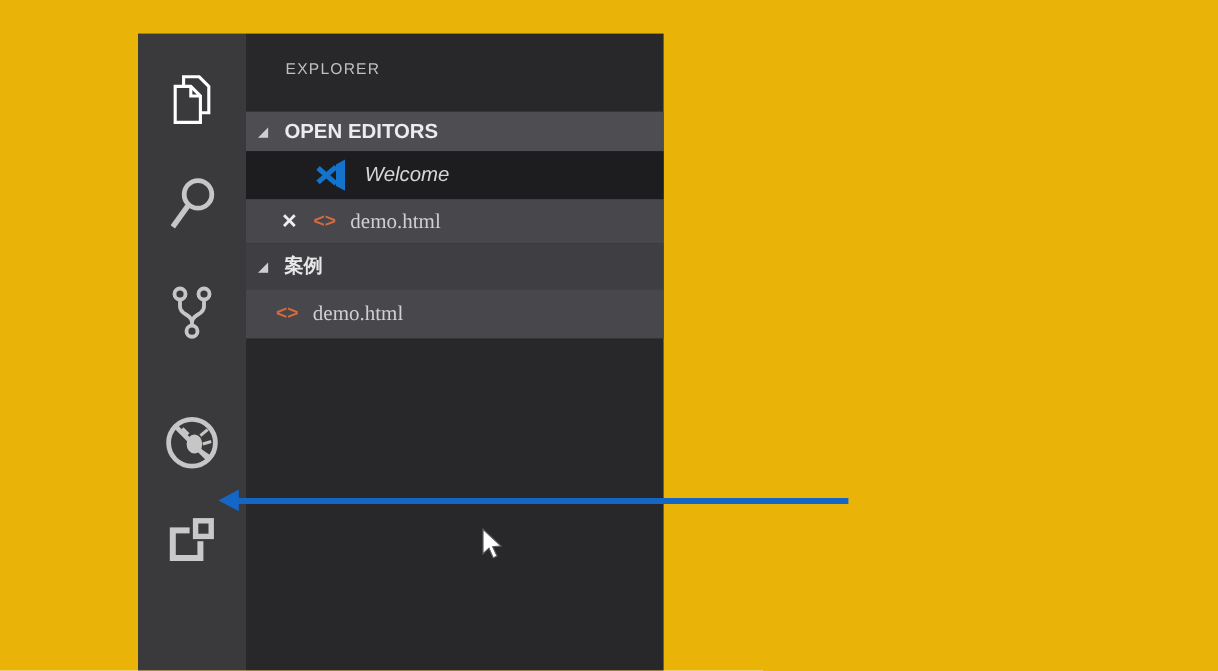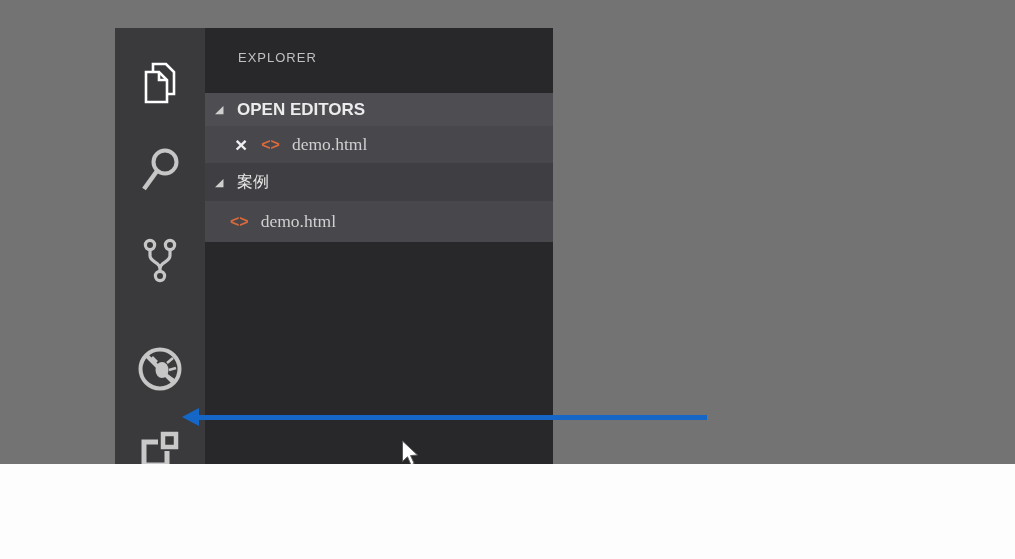"EXPLORER" .stage { background: #737373 -> #eab308; height: 464px -> 559px }
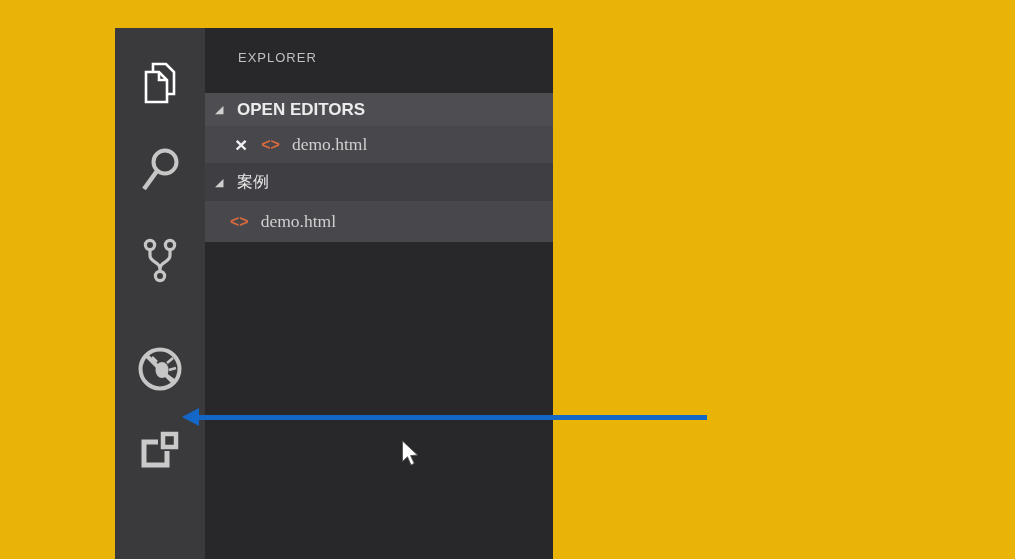"Welcome" div.row { html: none -> <div> <span> <svg> <polygon></polygon> <line></line> <line></line> </svg> </span> <span>Welcome</span> </div> }
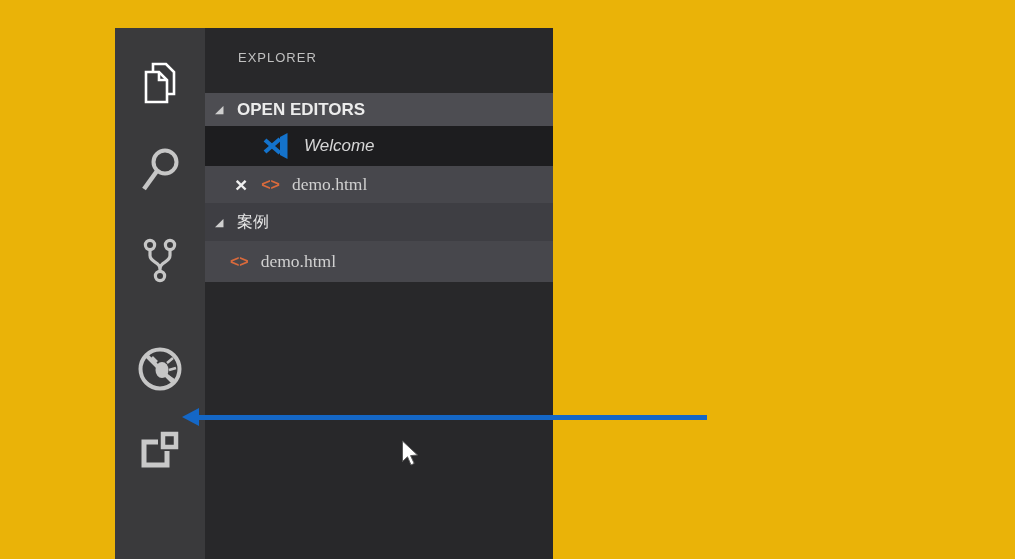"案例" .row-folder .label { font-weight: normal -> bold }
